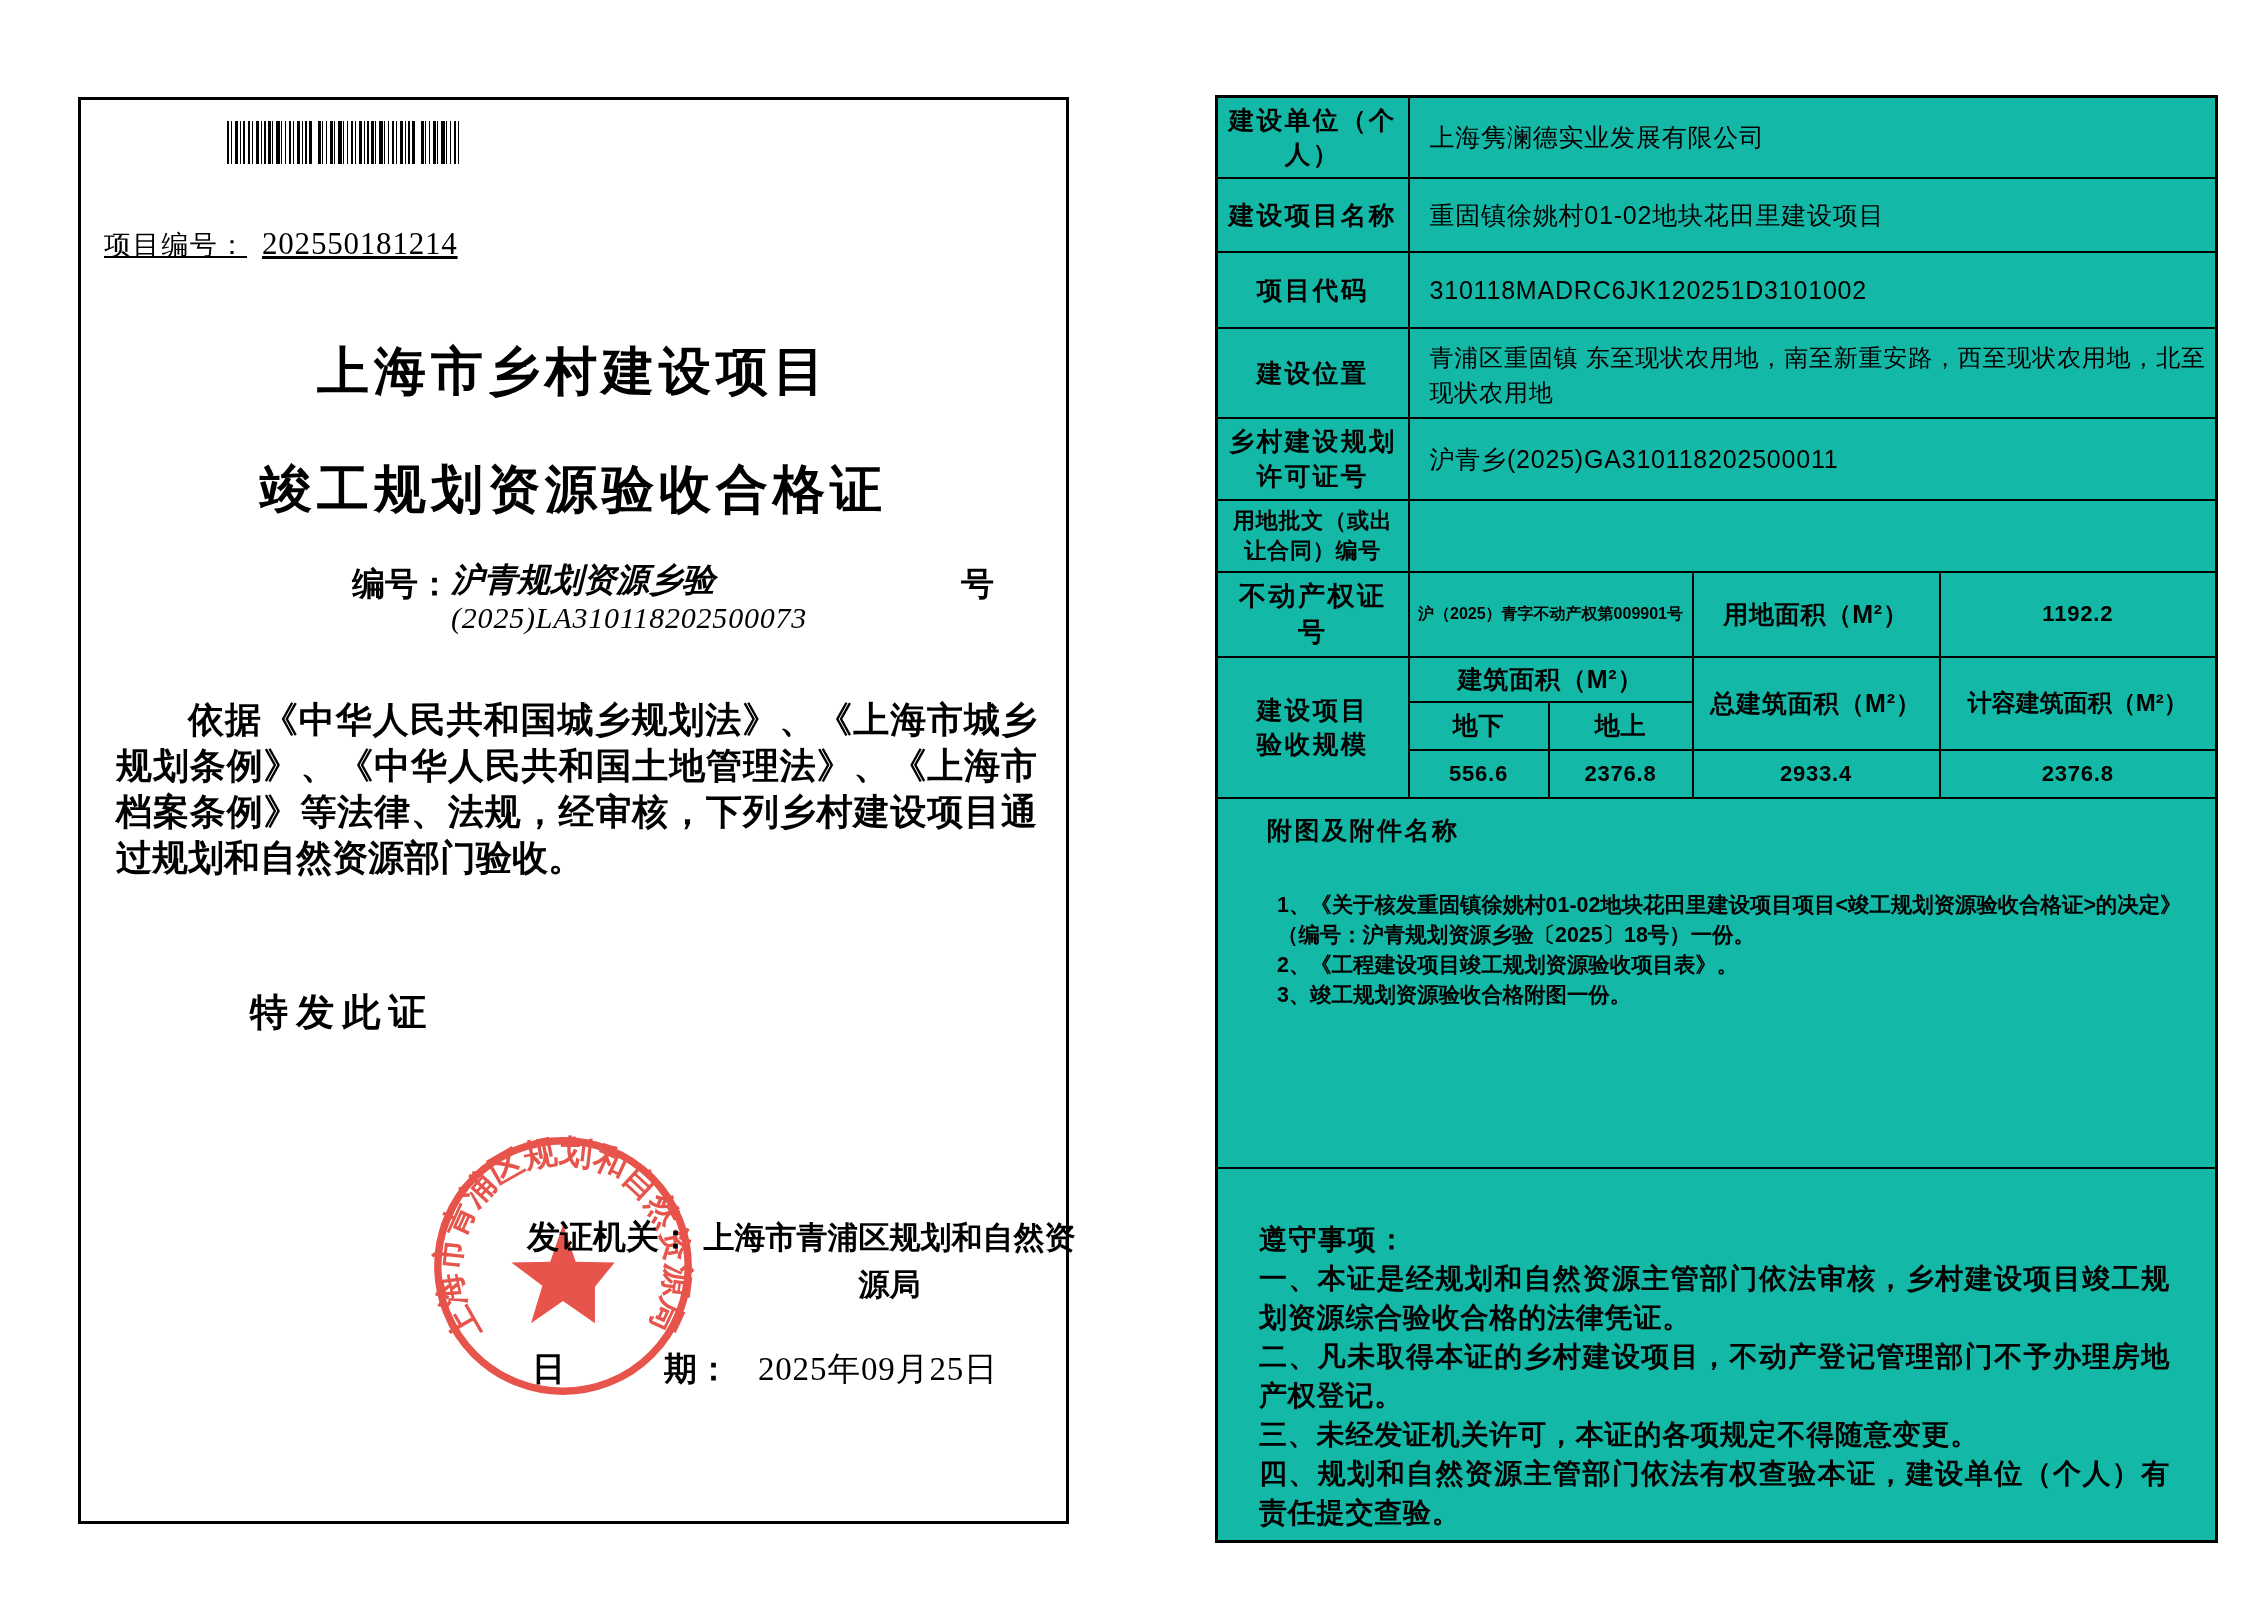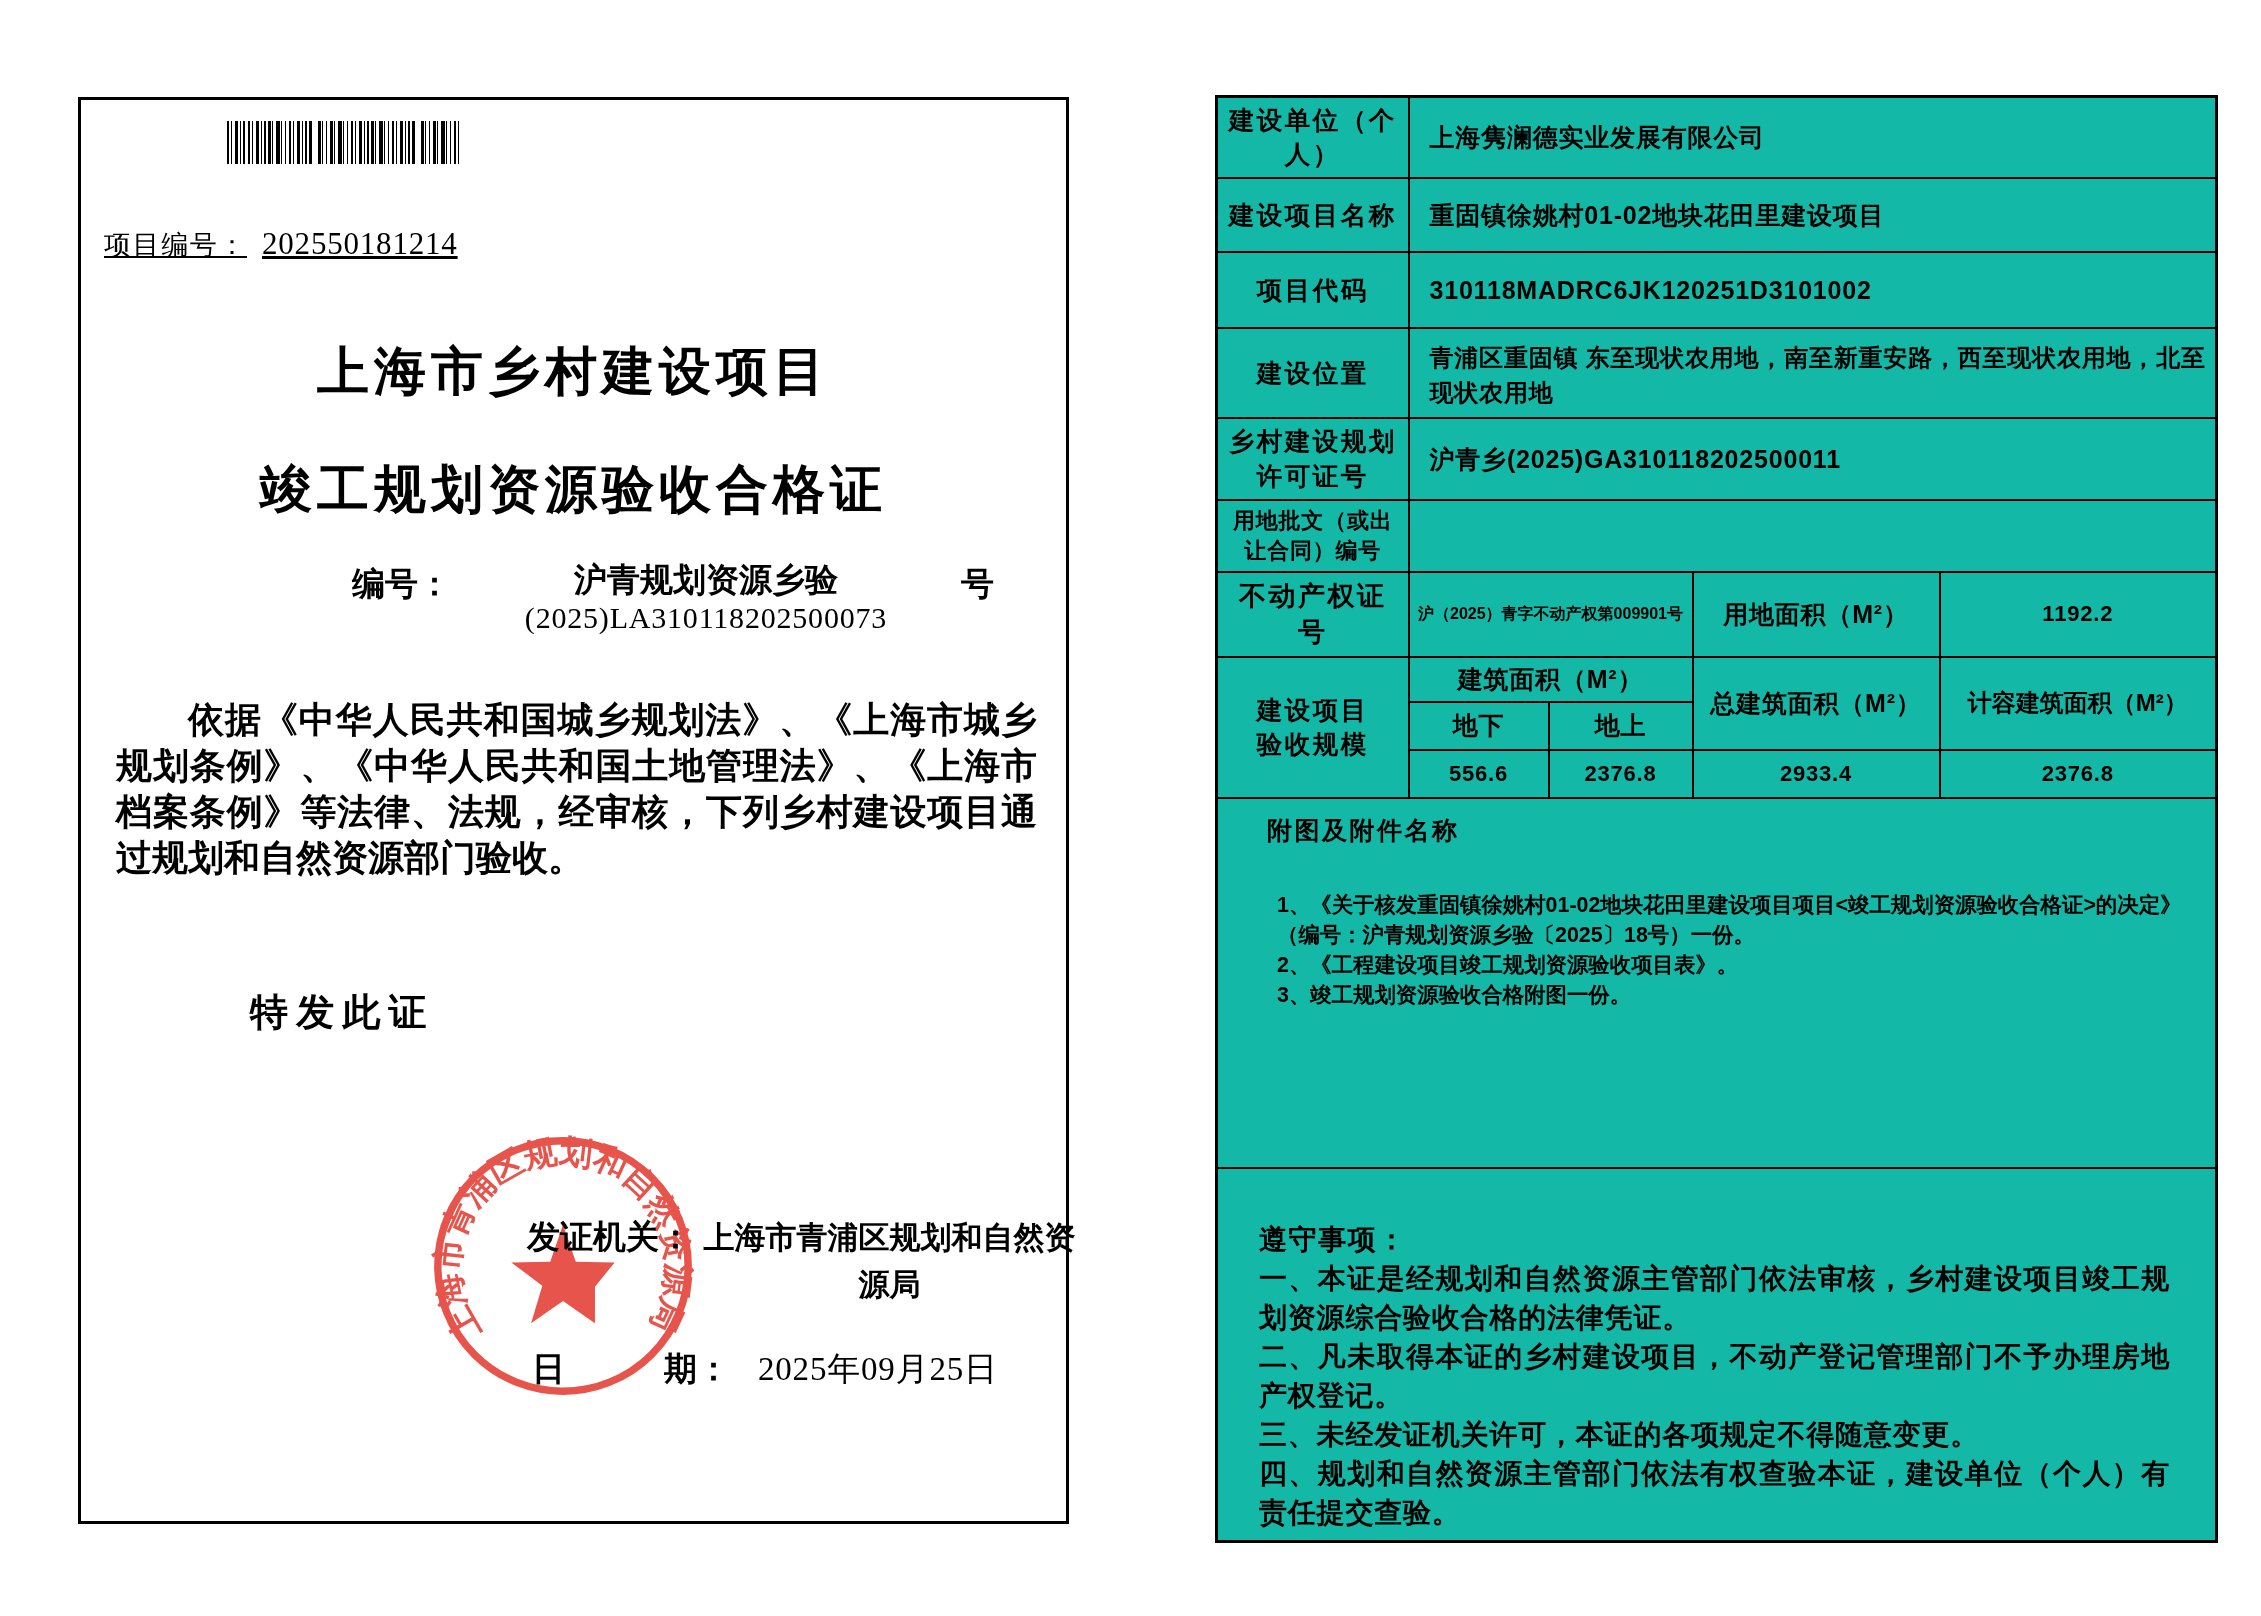"上海隽澜德实业发展有限公司" .val { font-weight: 700 -> 400 }
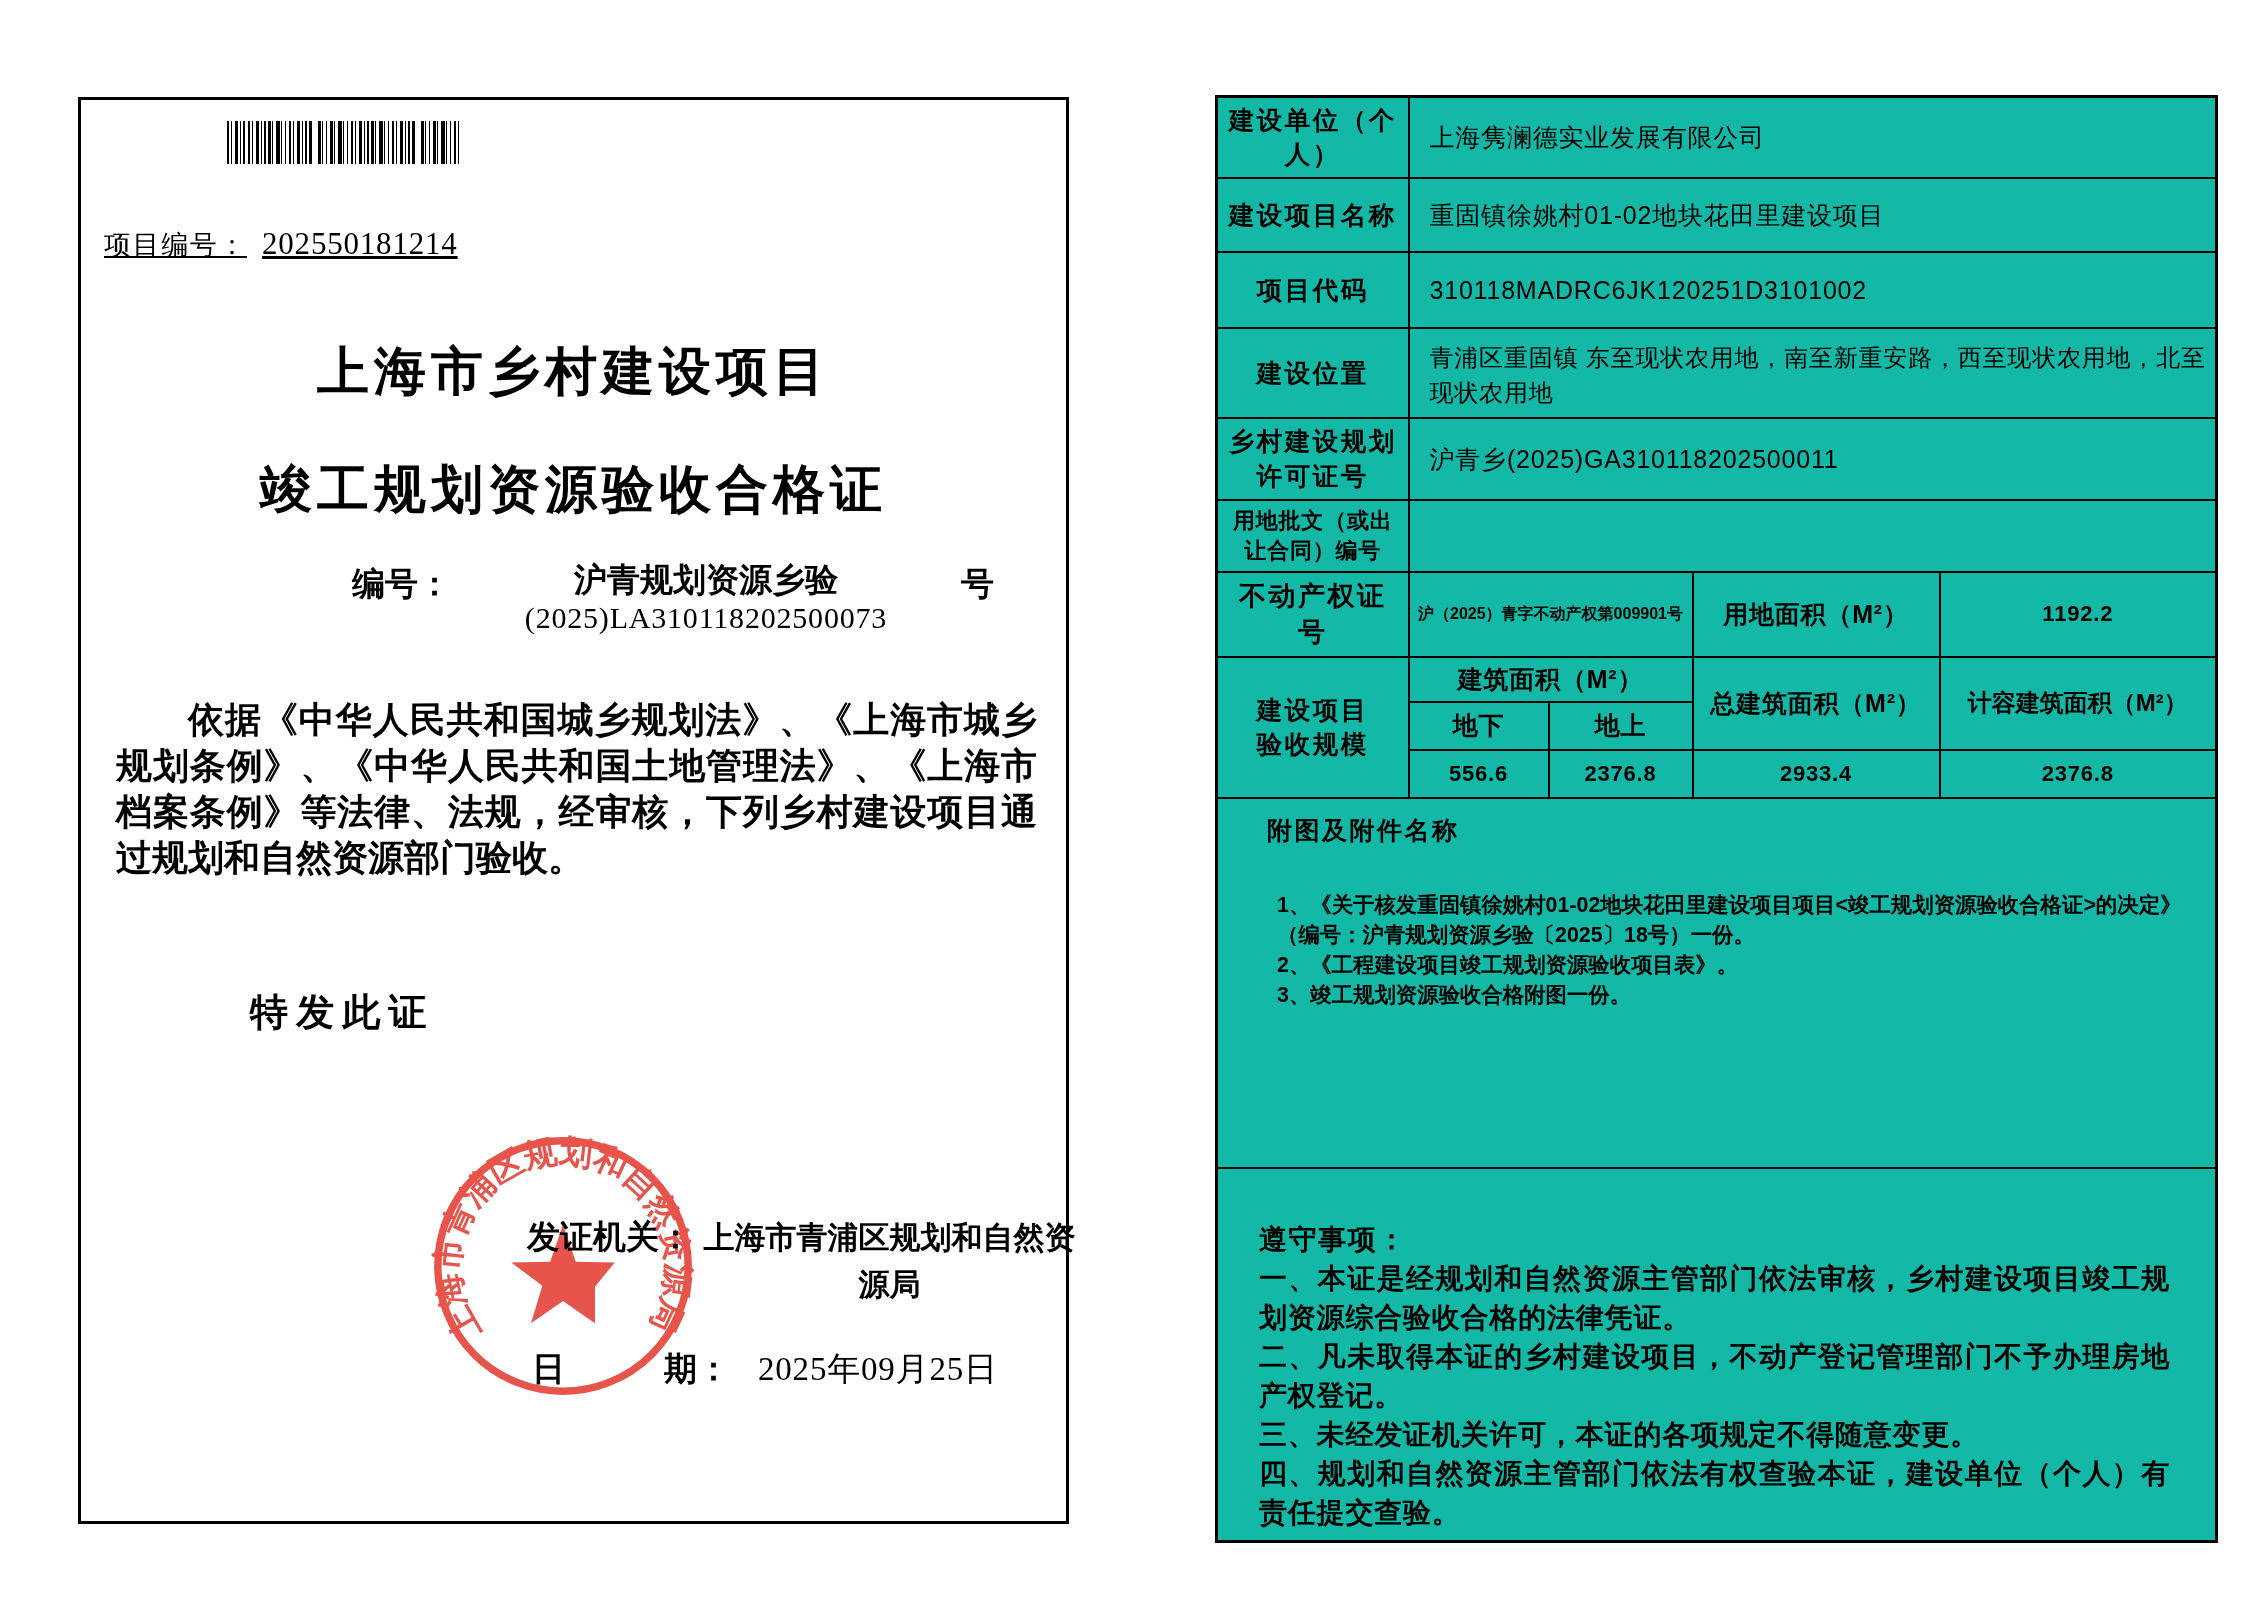"沪青规划资源乡验" .serial-mid { font-style: none -> italic; text-align: center -> none }
